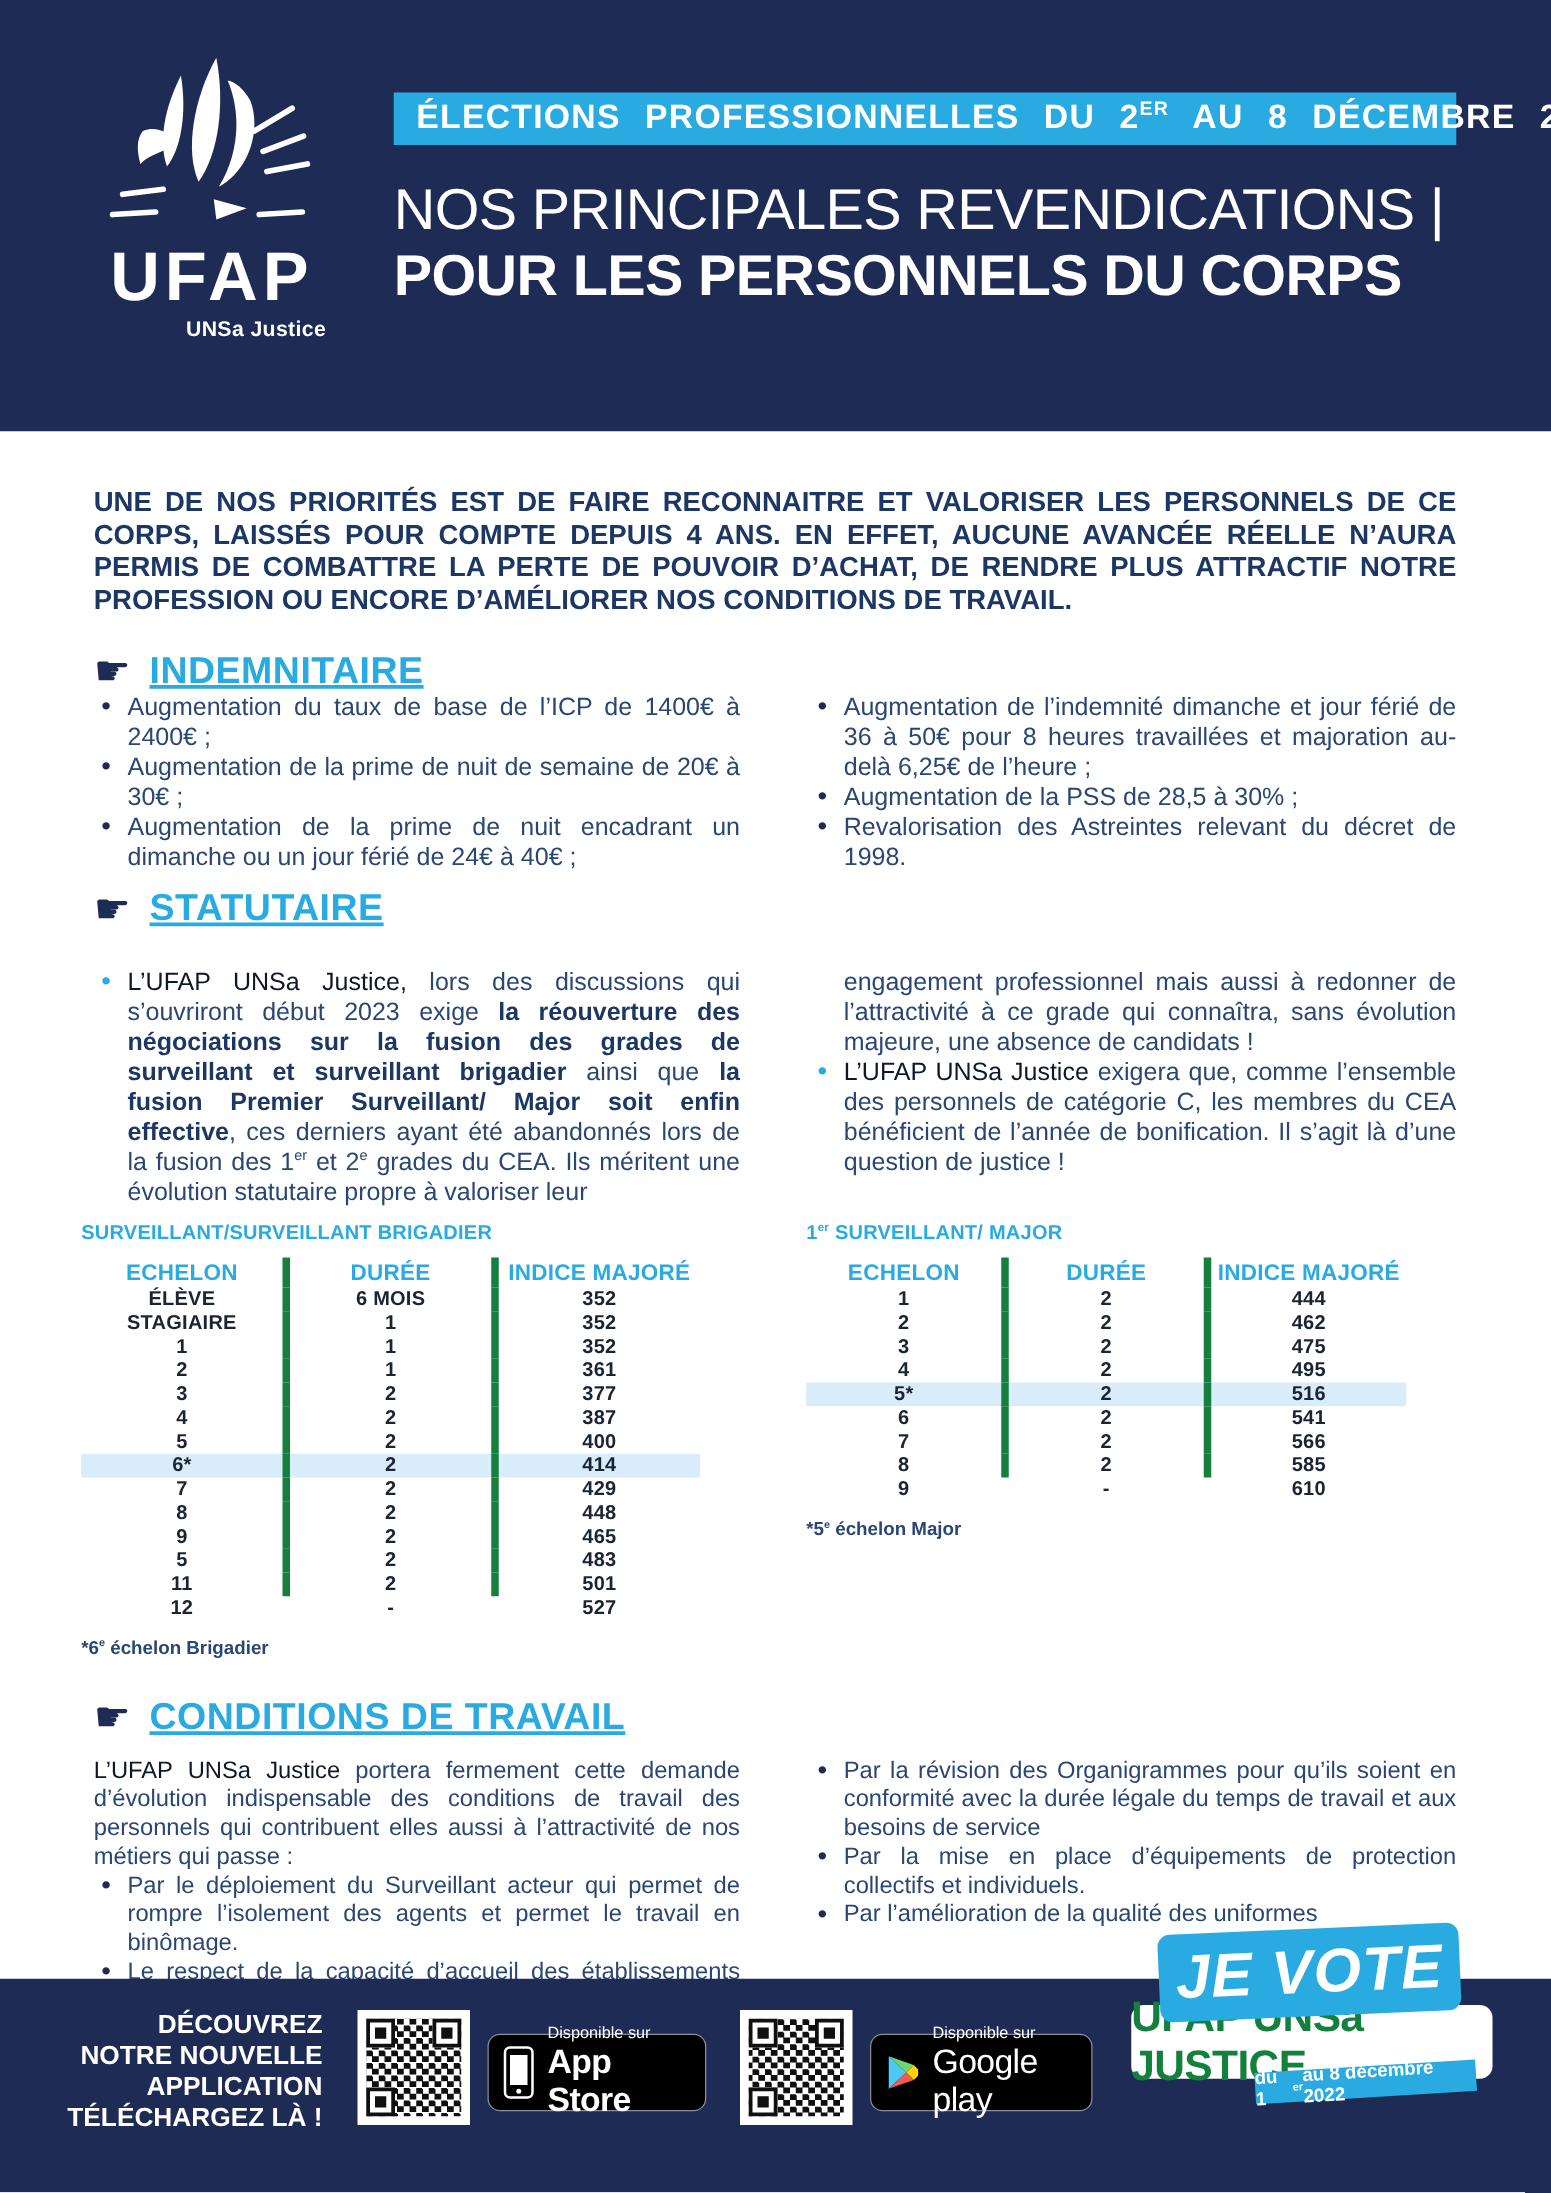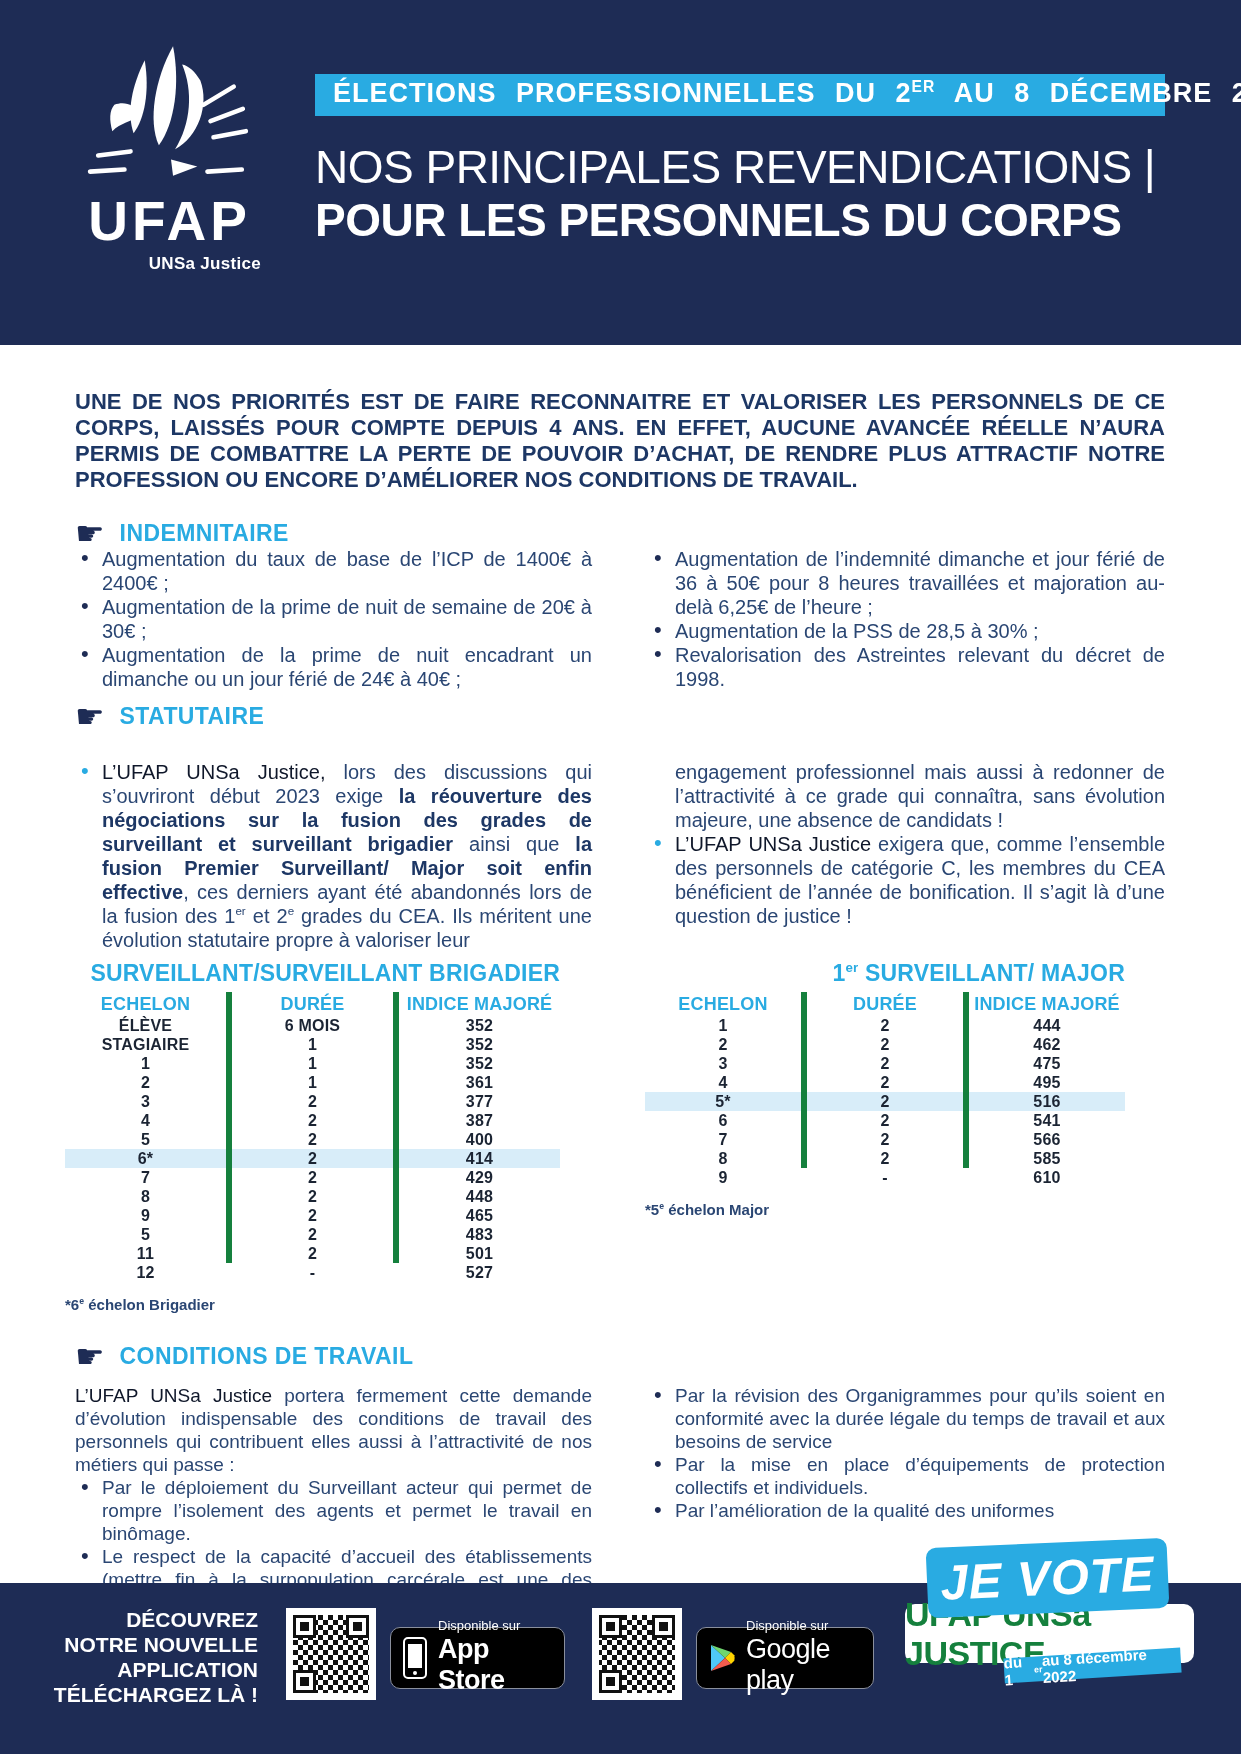"INDEMNITAIRE" .sec-title { font-size: 23px -> 30px; text-decoration: none -> underline }
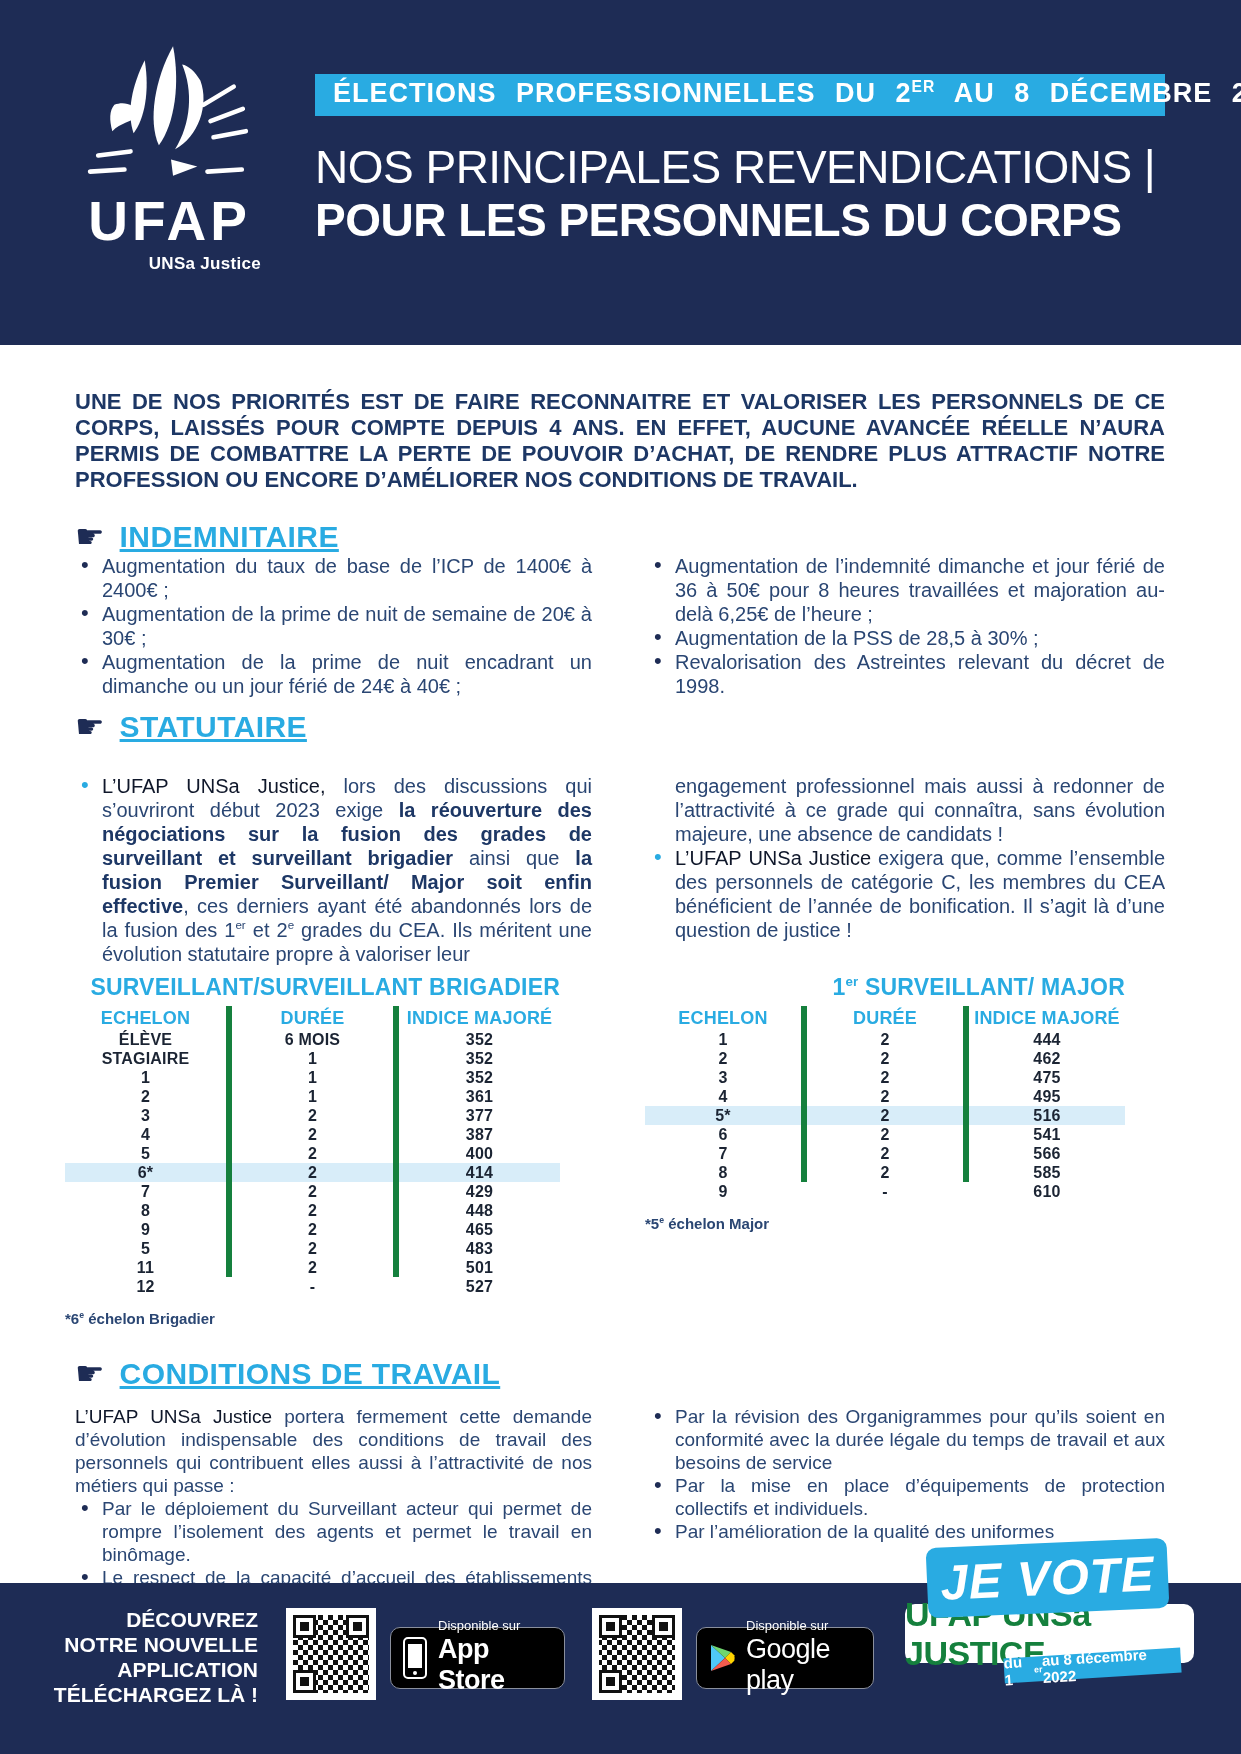"SURVEILLANT/SURVEILLANT BRIGADIER" .ttitle { font-size: 23px -> 16px; text-align: right -> left }
